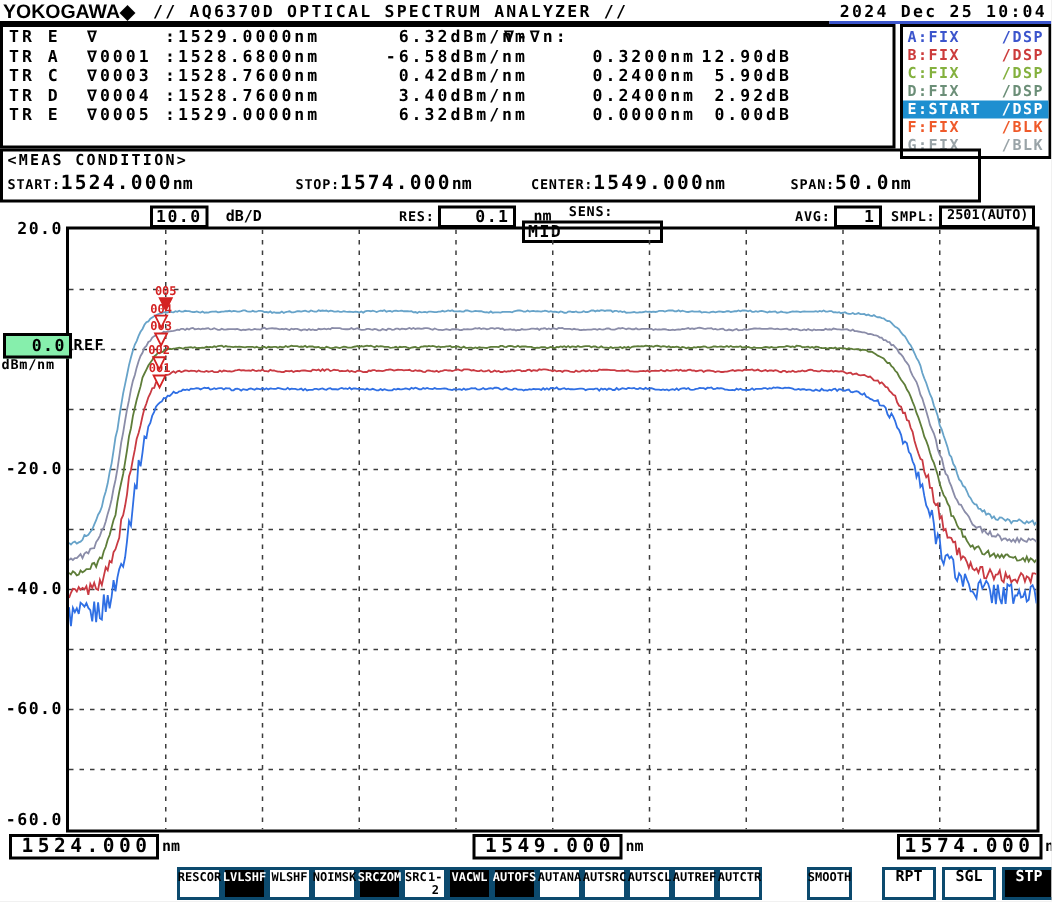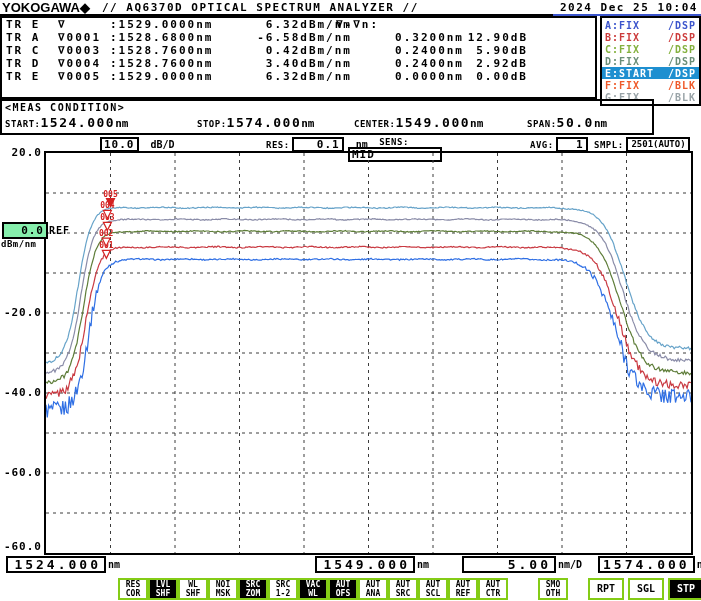"5.00" div.xfield { html: <div> <span>5.00</span> <span>nm/D</span> </div> -> none }
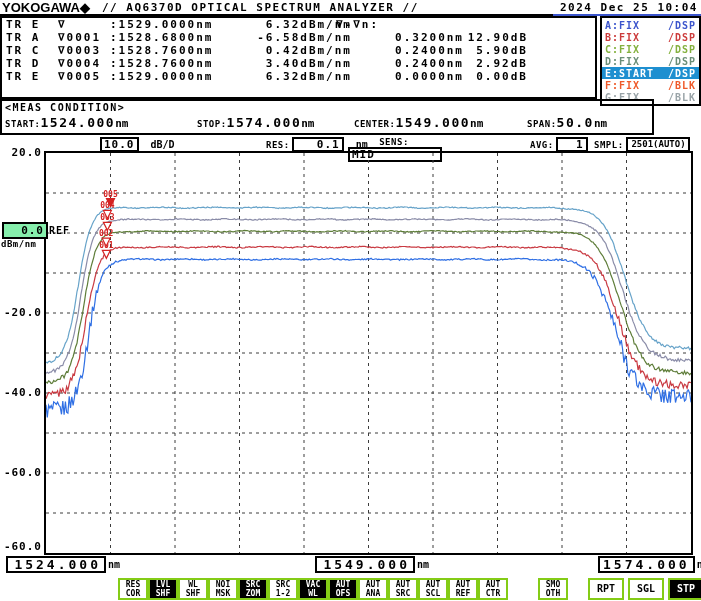"RES" .skey { border: 2px solid #84cc16 -> 2px solid #0c4a6e; flex-direction: column -> row }
